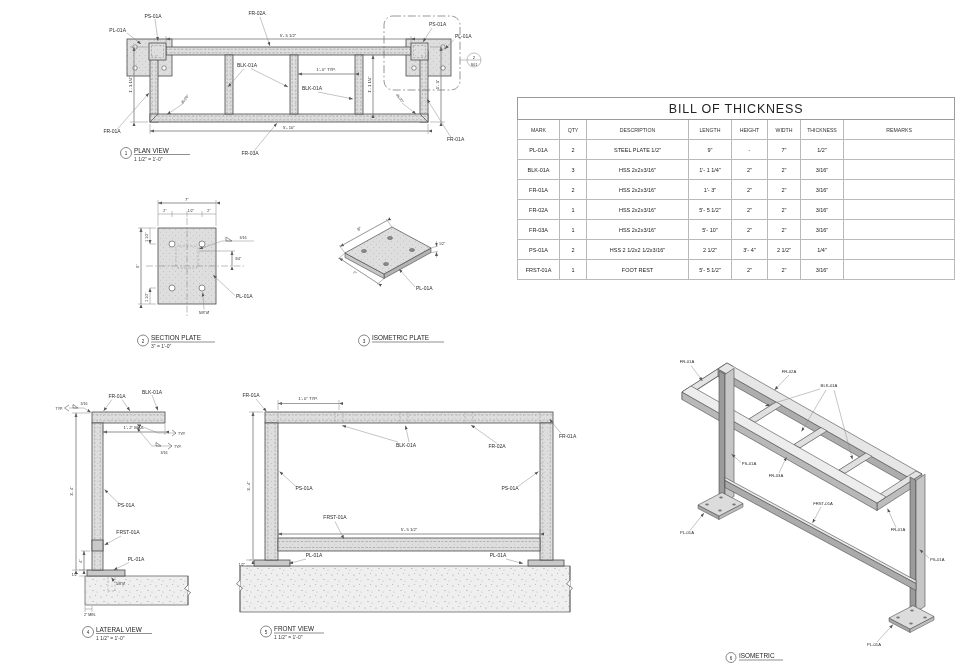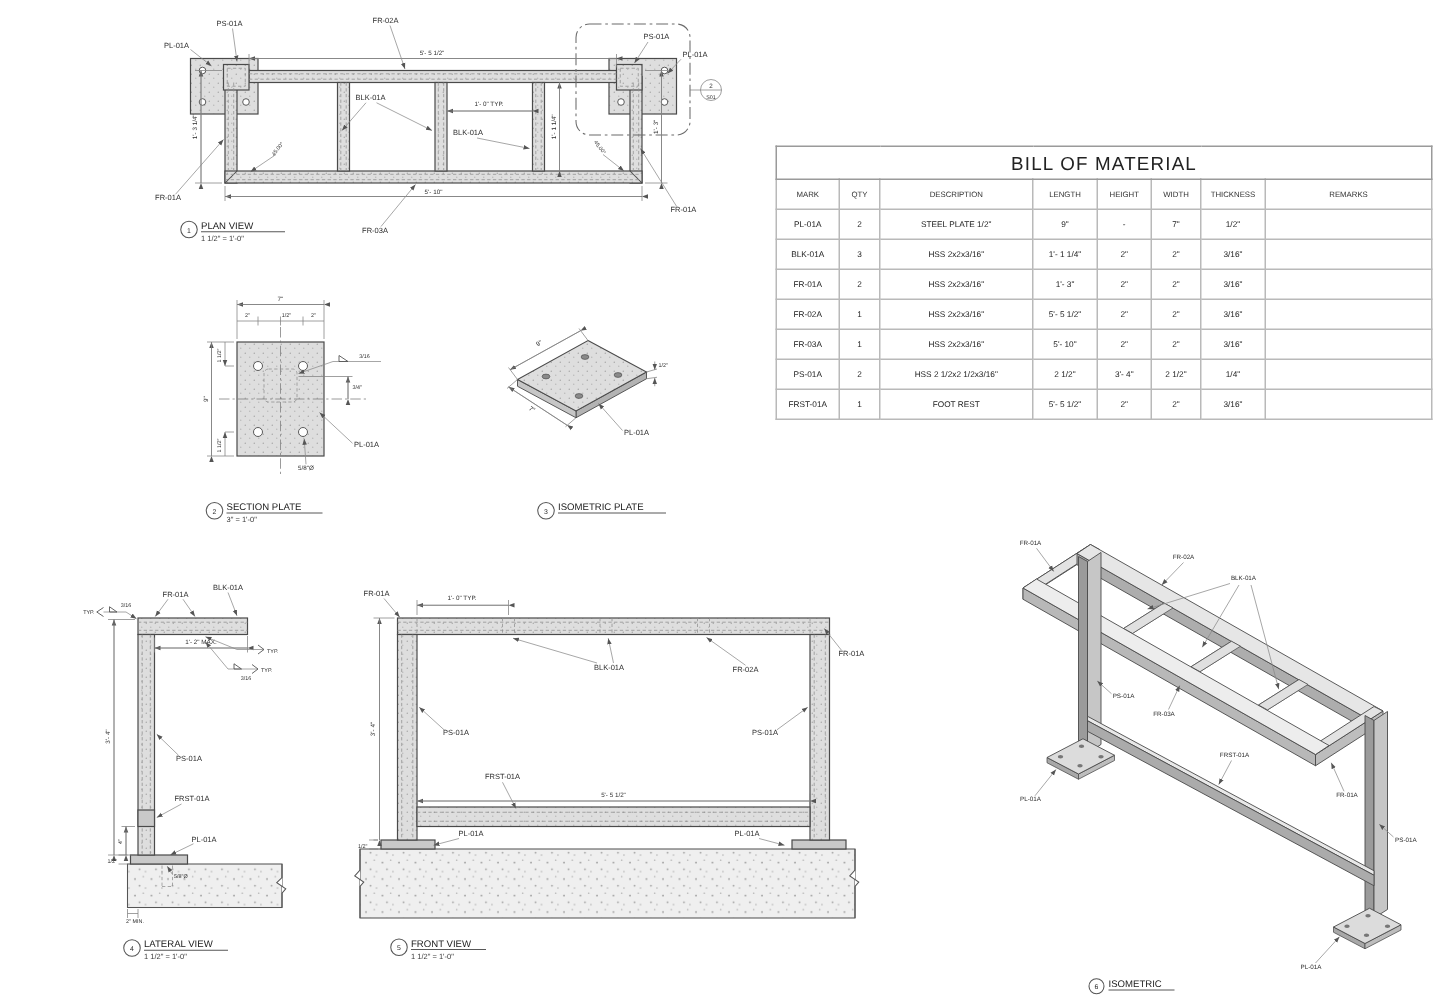"BILL OF MATERIAL" td.title { text: MATERIAL -> THICKNESS }
